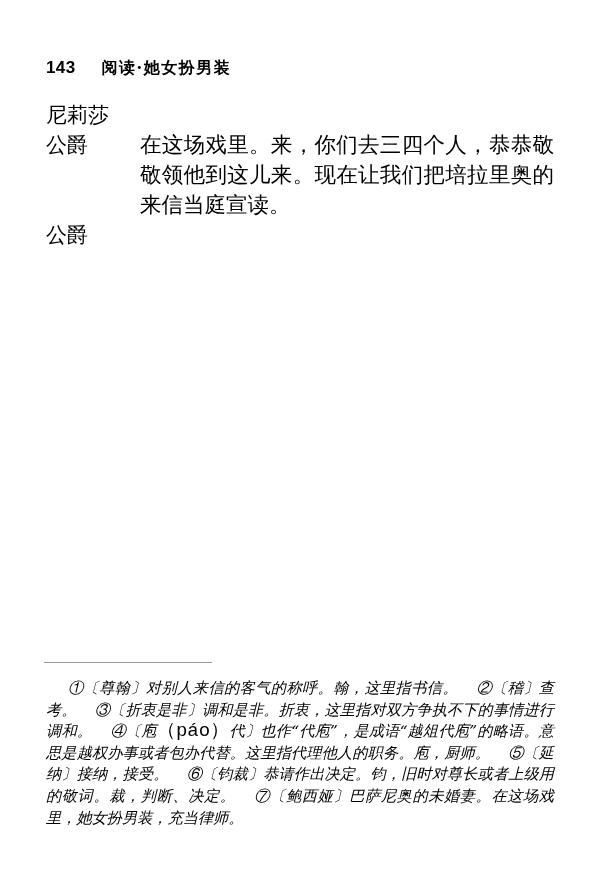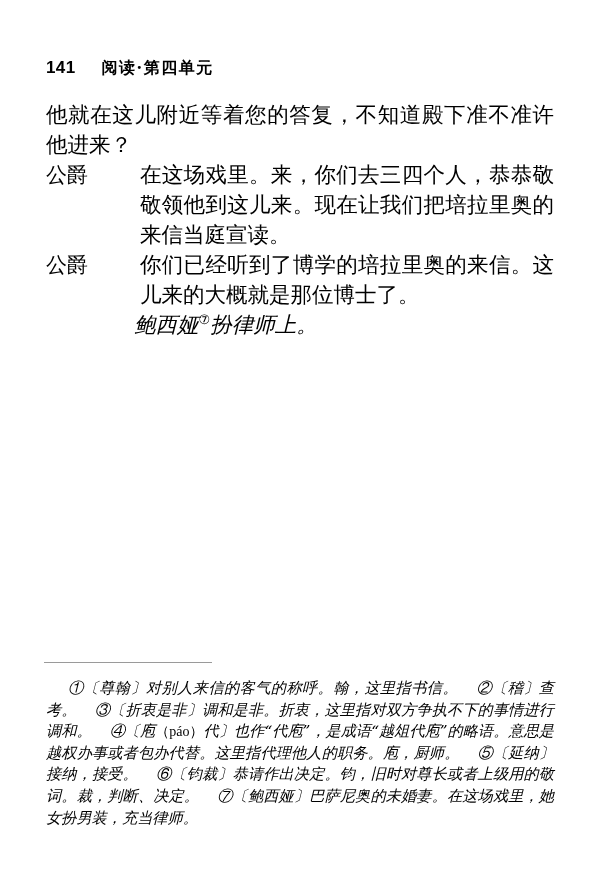"141" span.folio { text: 141 -> 143 }
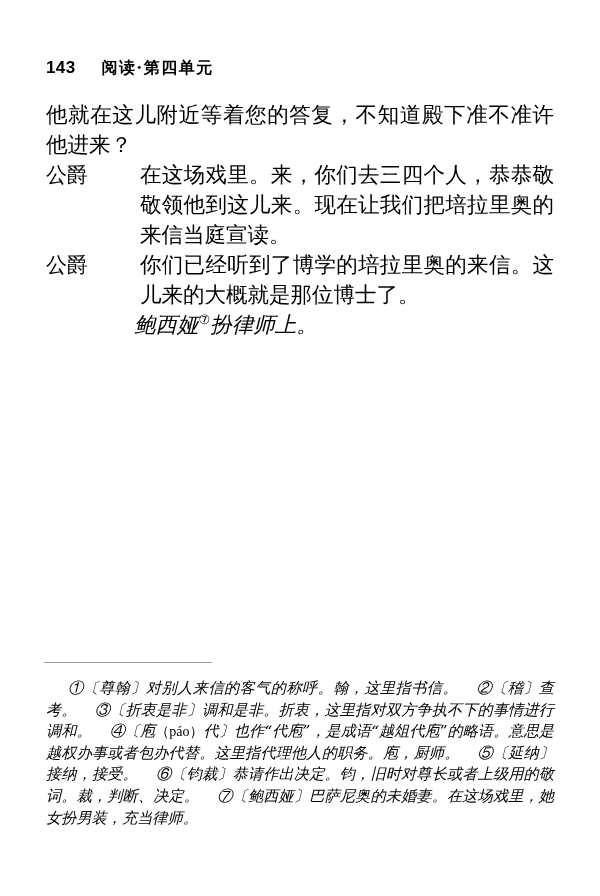"阅读·第四单元" span.head-title { text: 第四单元 -> 她女扮男装 }
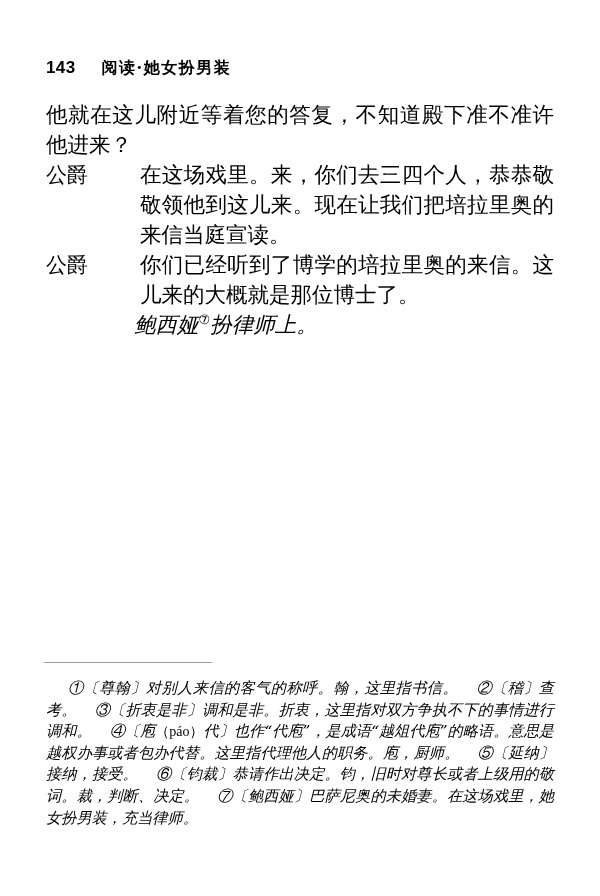"尼莉莎" div.speaker { html: none -> <div>尼莉莎</div> }
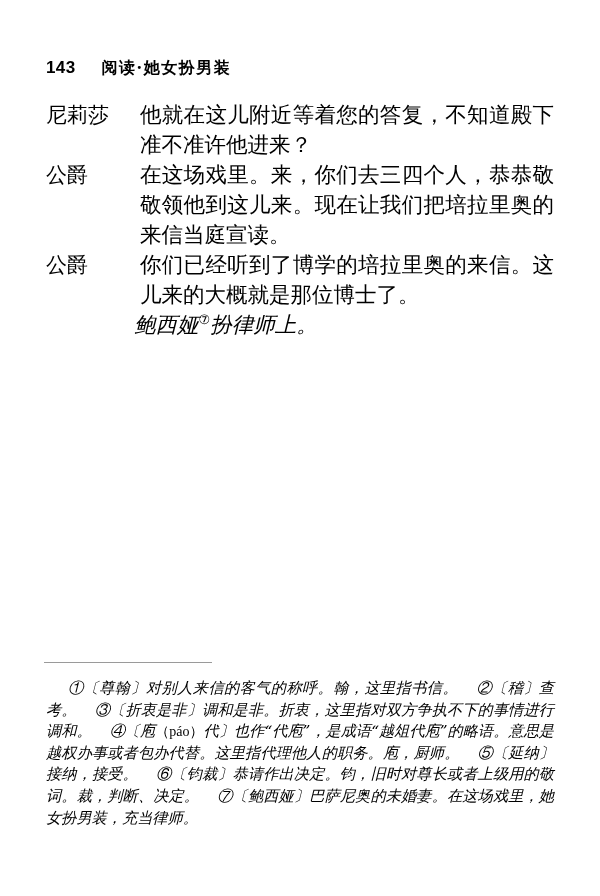"他就在这儿附近等着您的答复，不知道殿下准不准许他进来？" div.lines { html: <div>他就在这儿附近等着您的答复，不知道殿下准不准许他进来？</div> -> none }
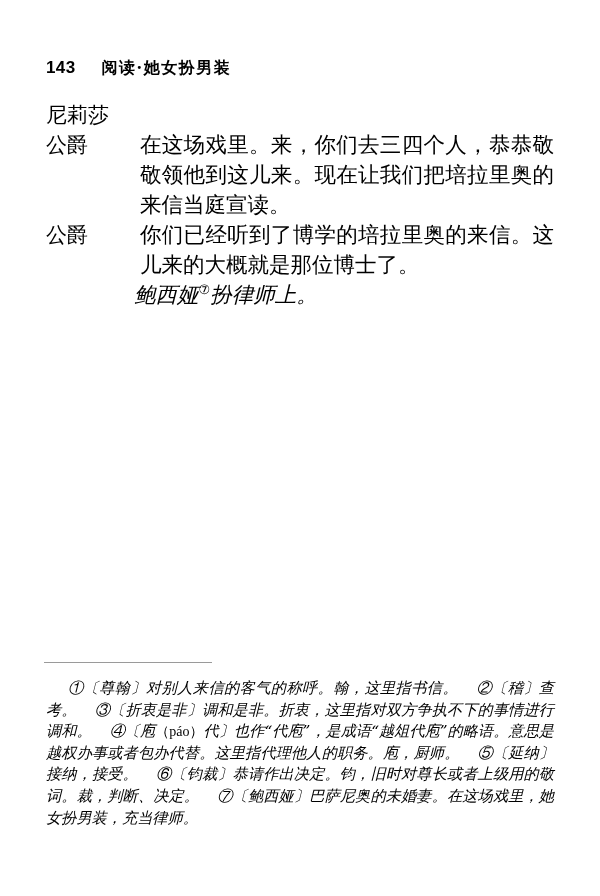"你们已经听到了博学的培拉里奥的来信。这儿来的大概就是那位博士了。" div.lines { html: <div>你们已经听到了博学的培拉里奥的来信。这儿来的大概就是那位博士了。</div> -> none }
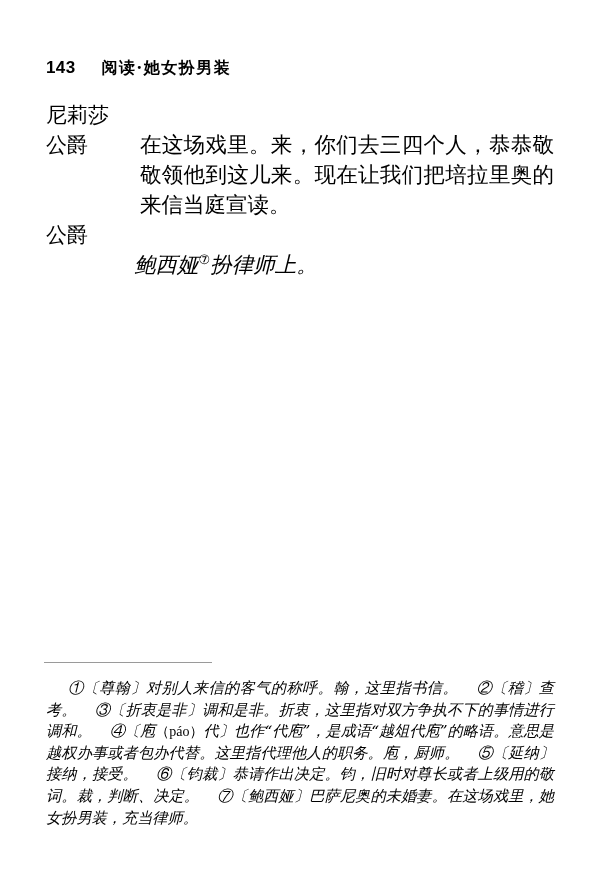"鲍西娅⑦扮律师上。" div.stage { html: <div>鲍西娅<sup>⑦</sup>扮律师上。</div> -> none }
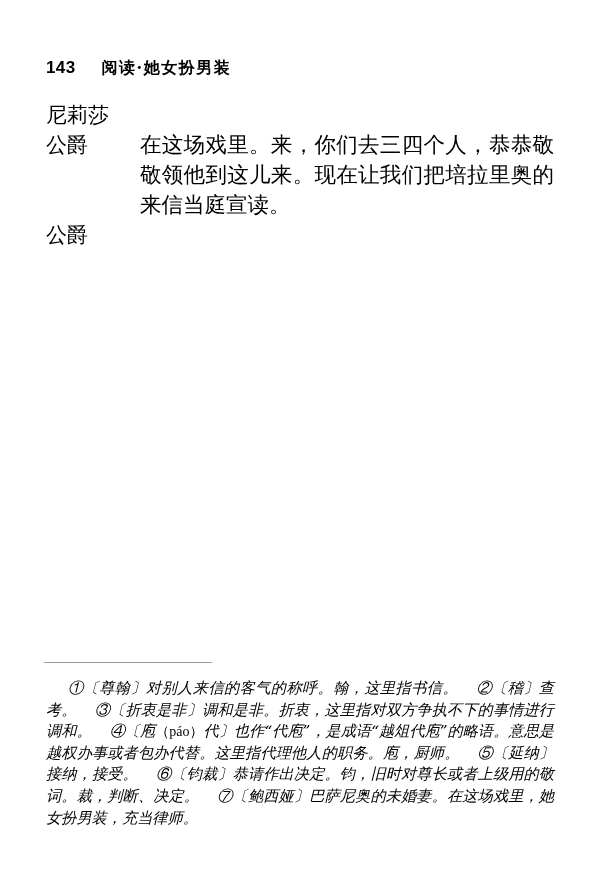"（páo）" .pinyin { font-family: Liberation Serif, serif -> Liberation Mono, monospace; font-size: 14px -> 19px }
